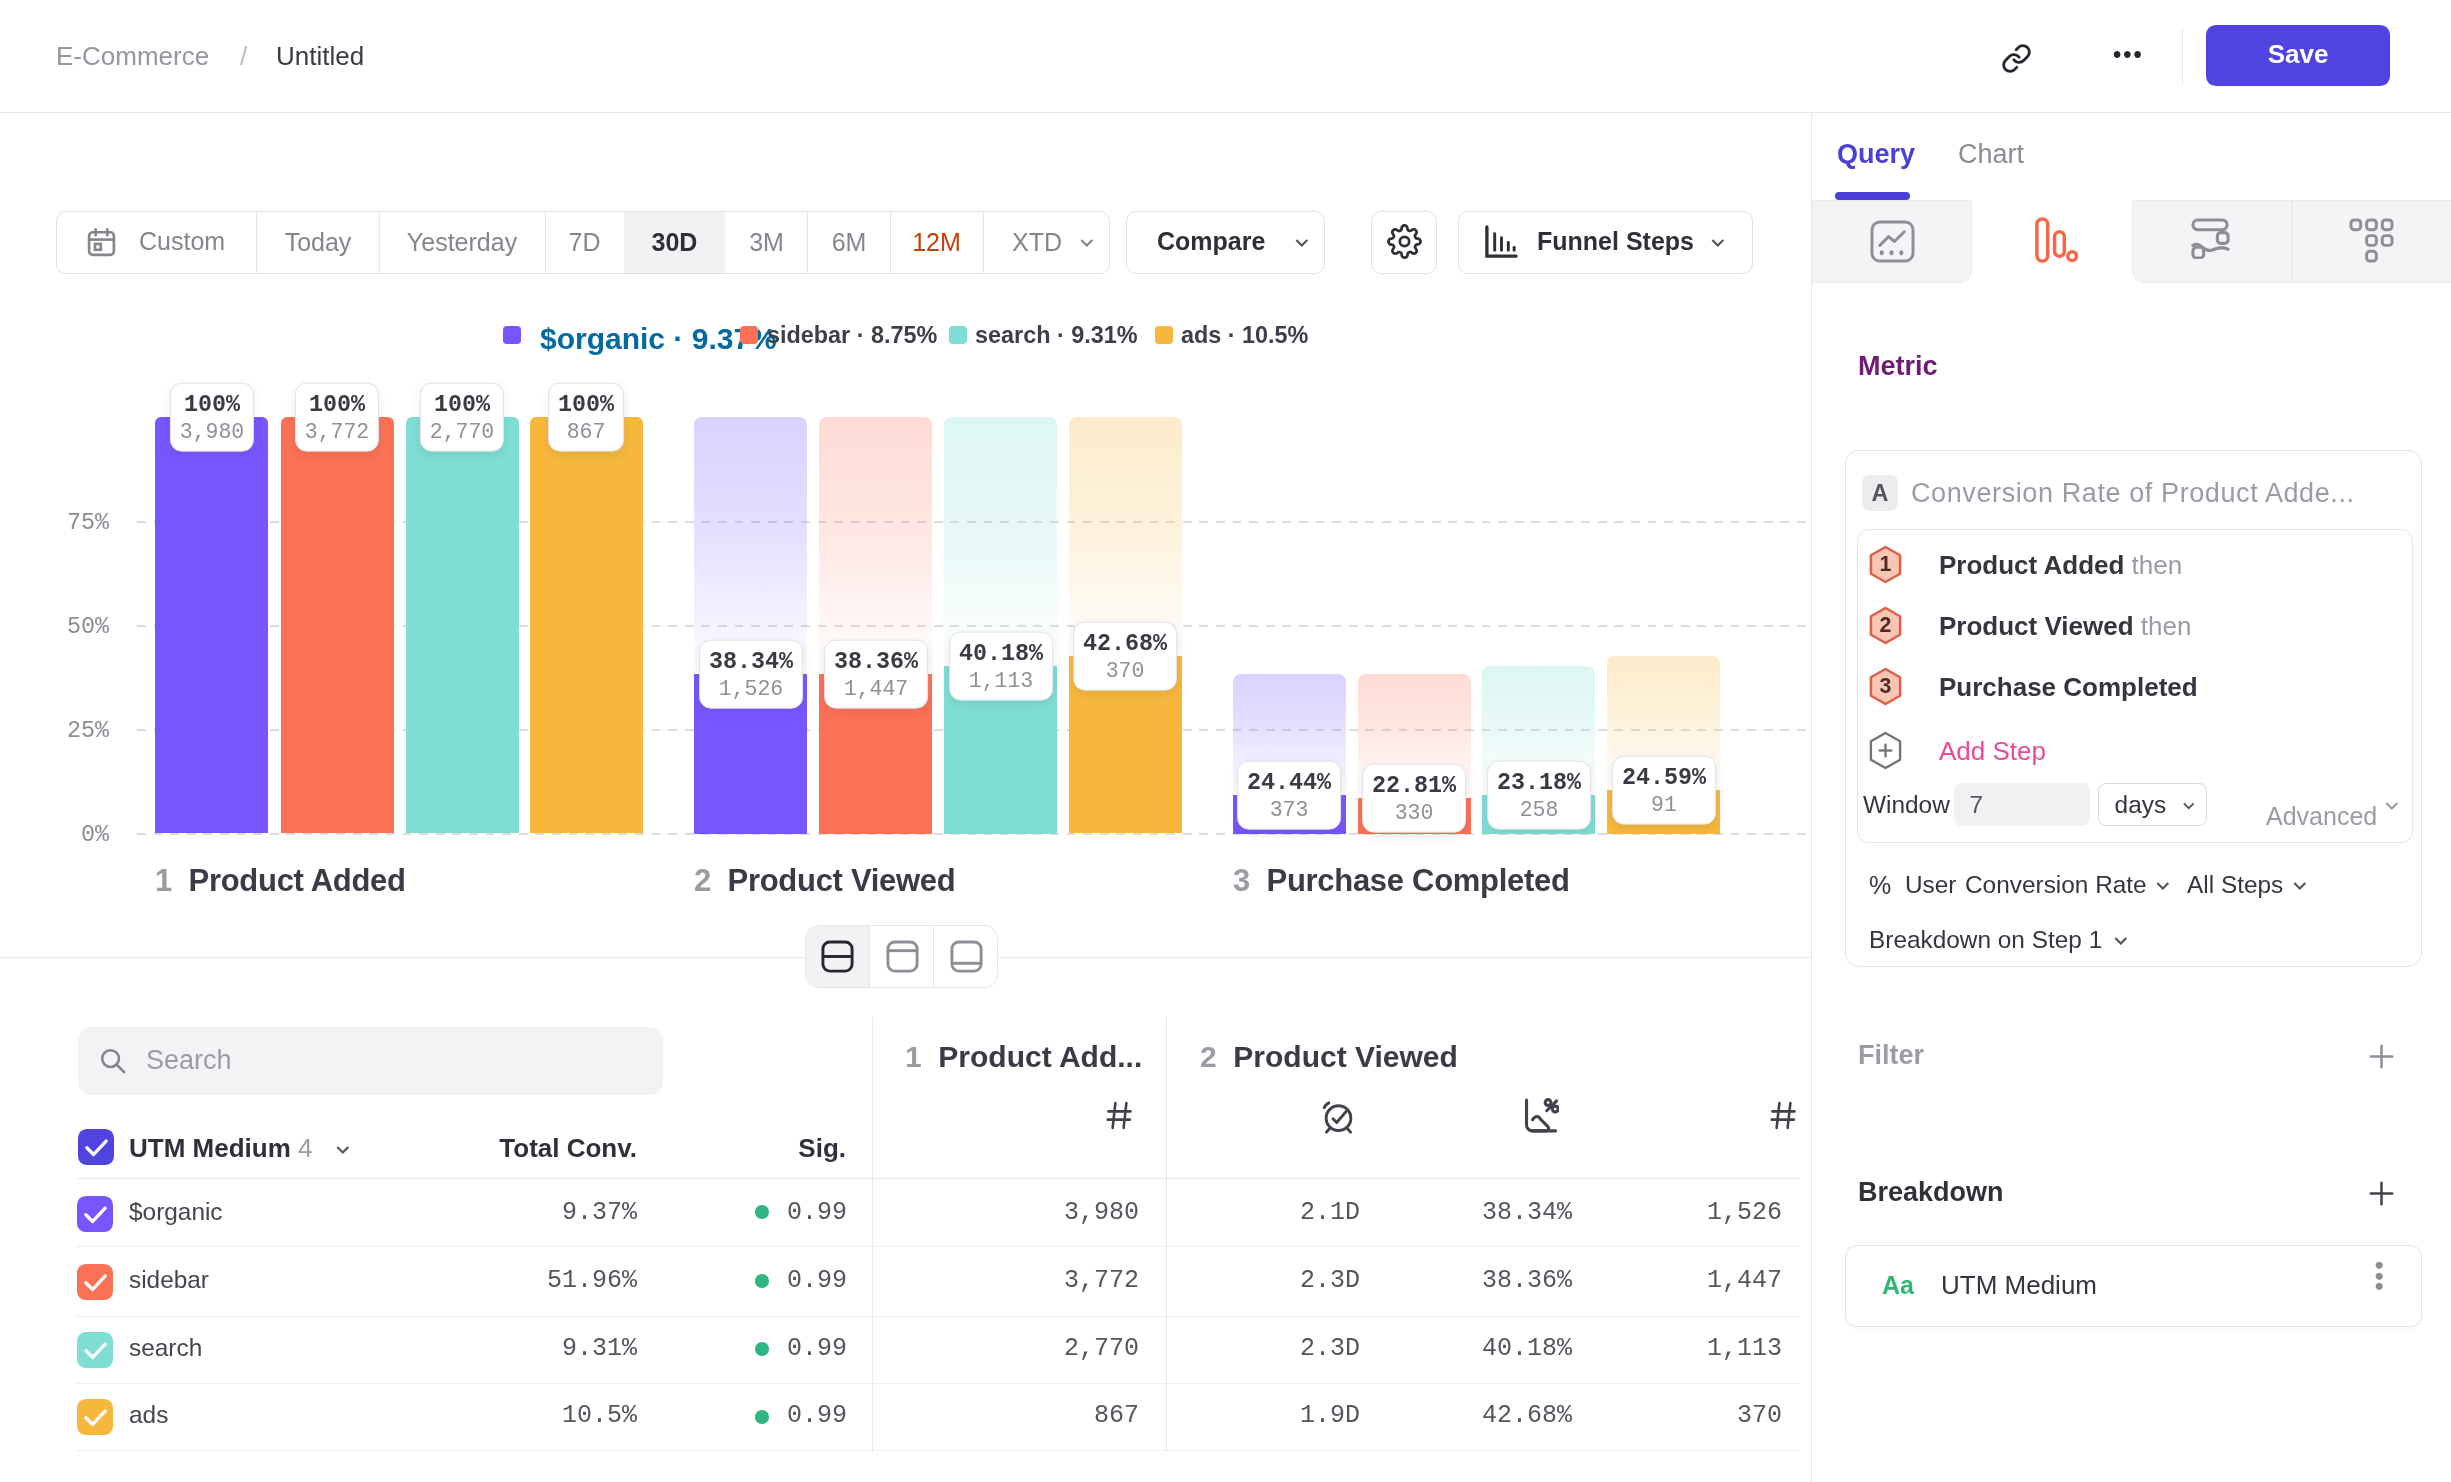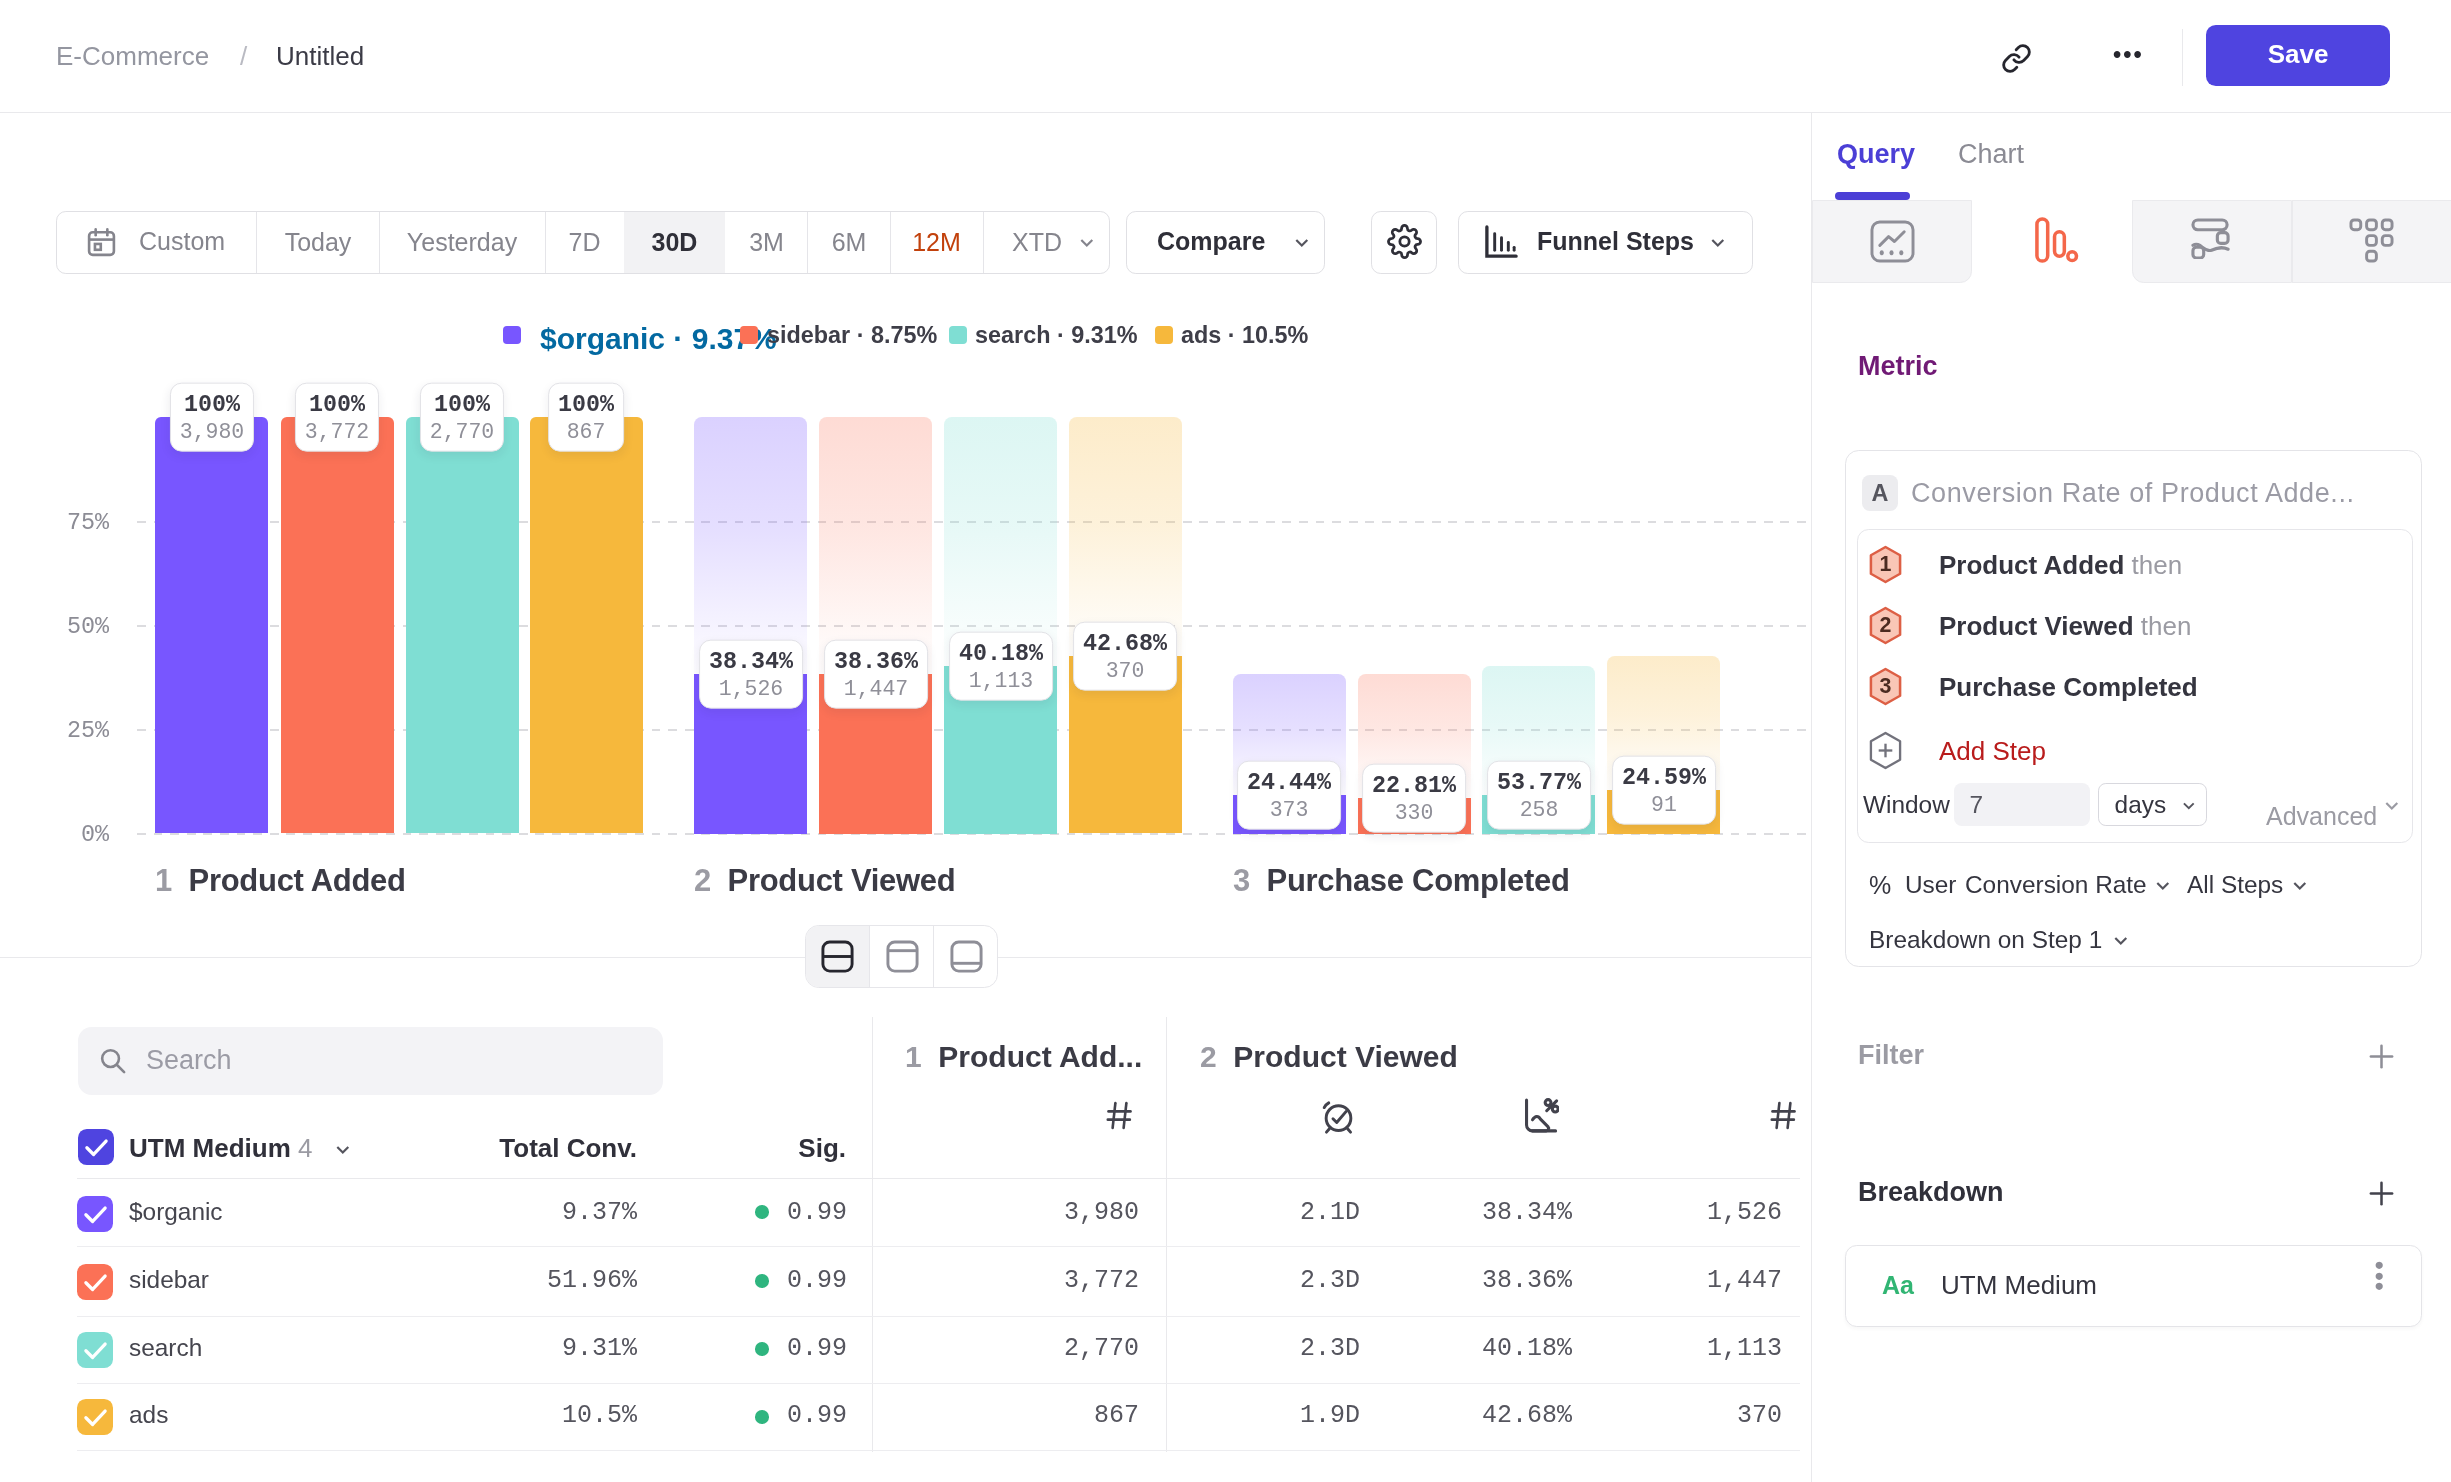"Add Step" div.abs { color: #b91c1c -> #ec4899 }
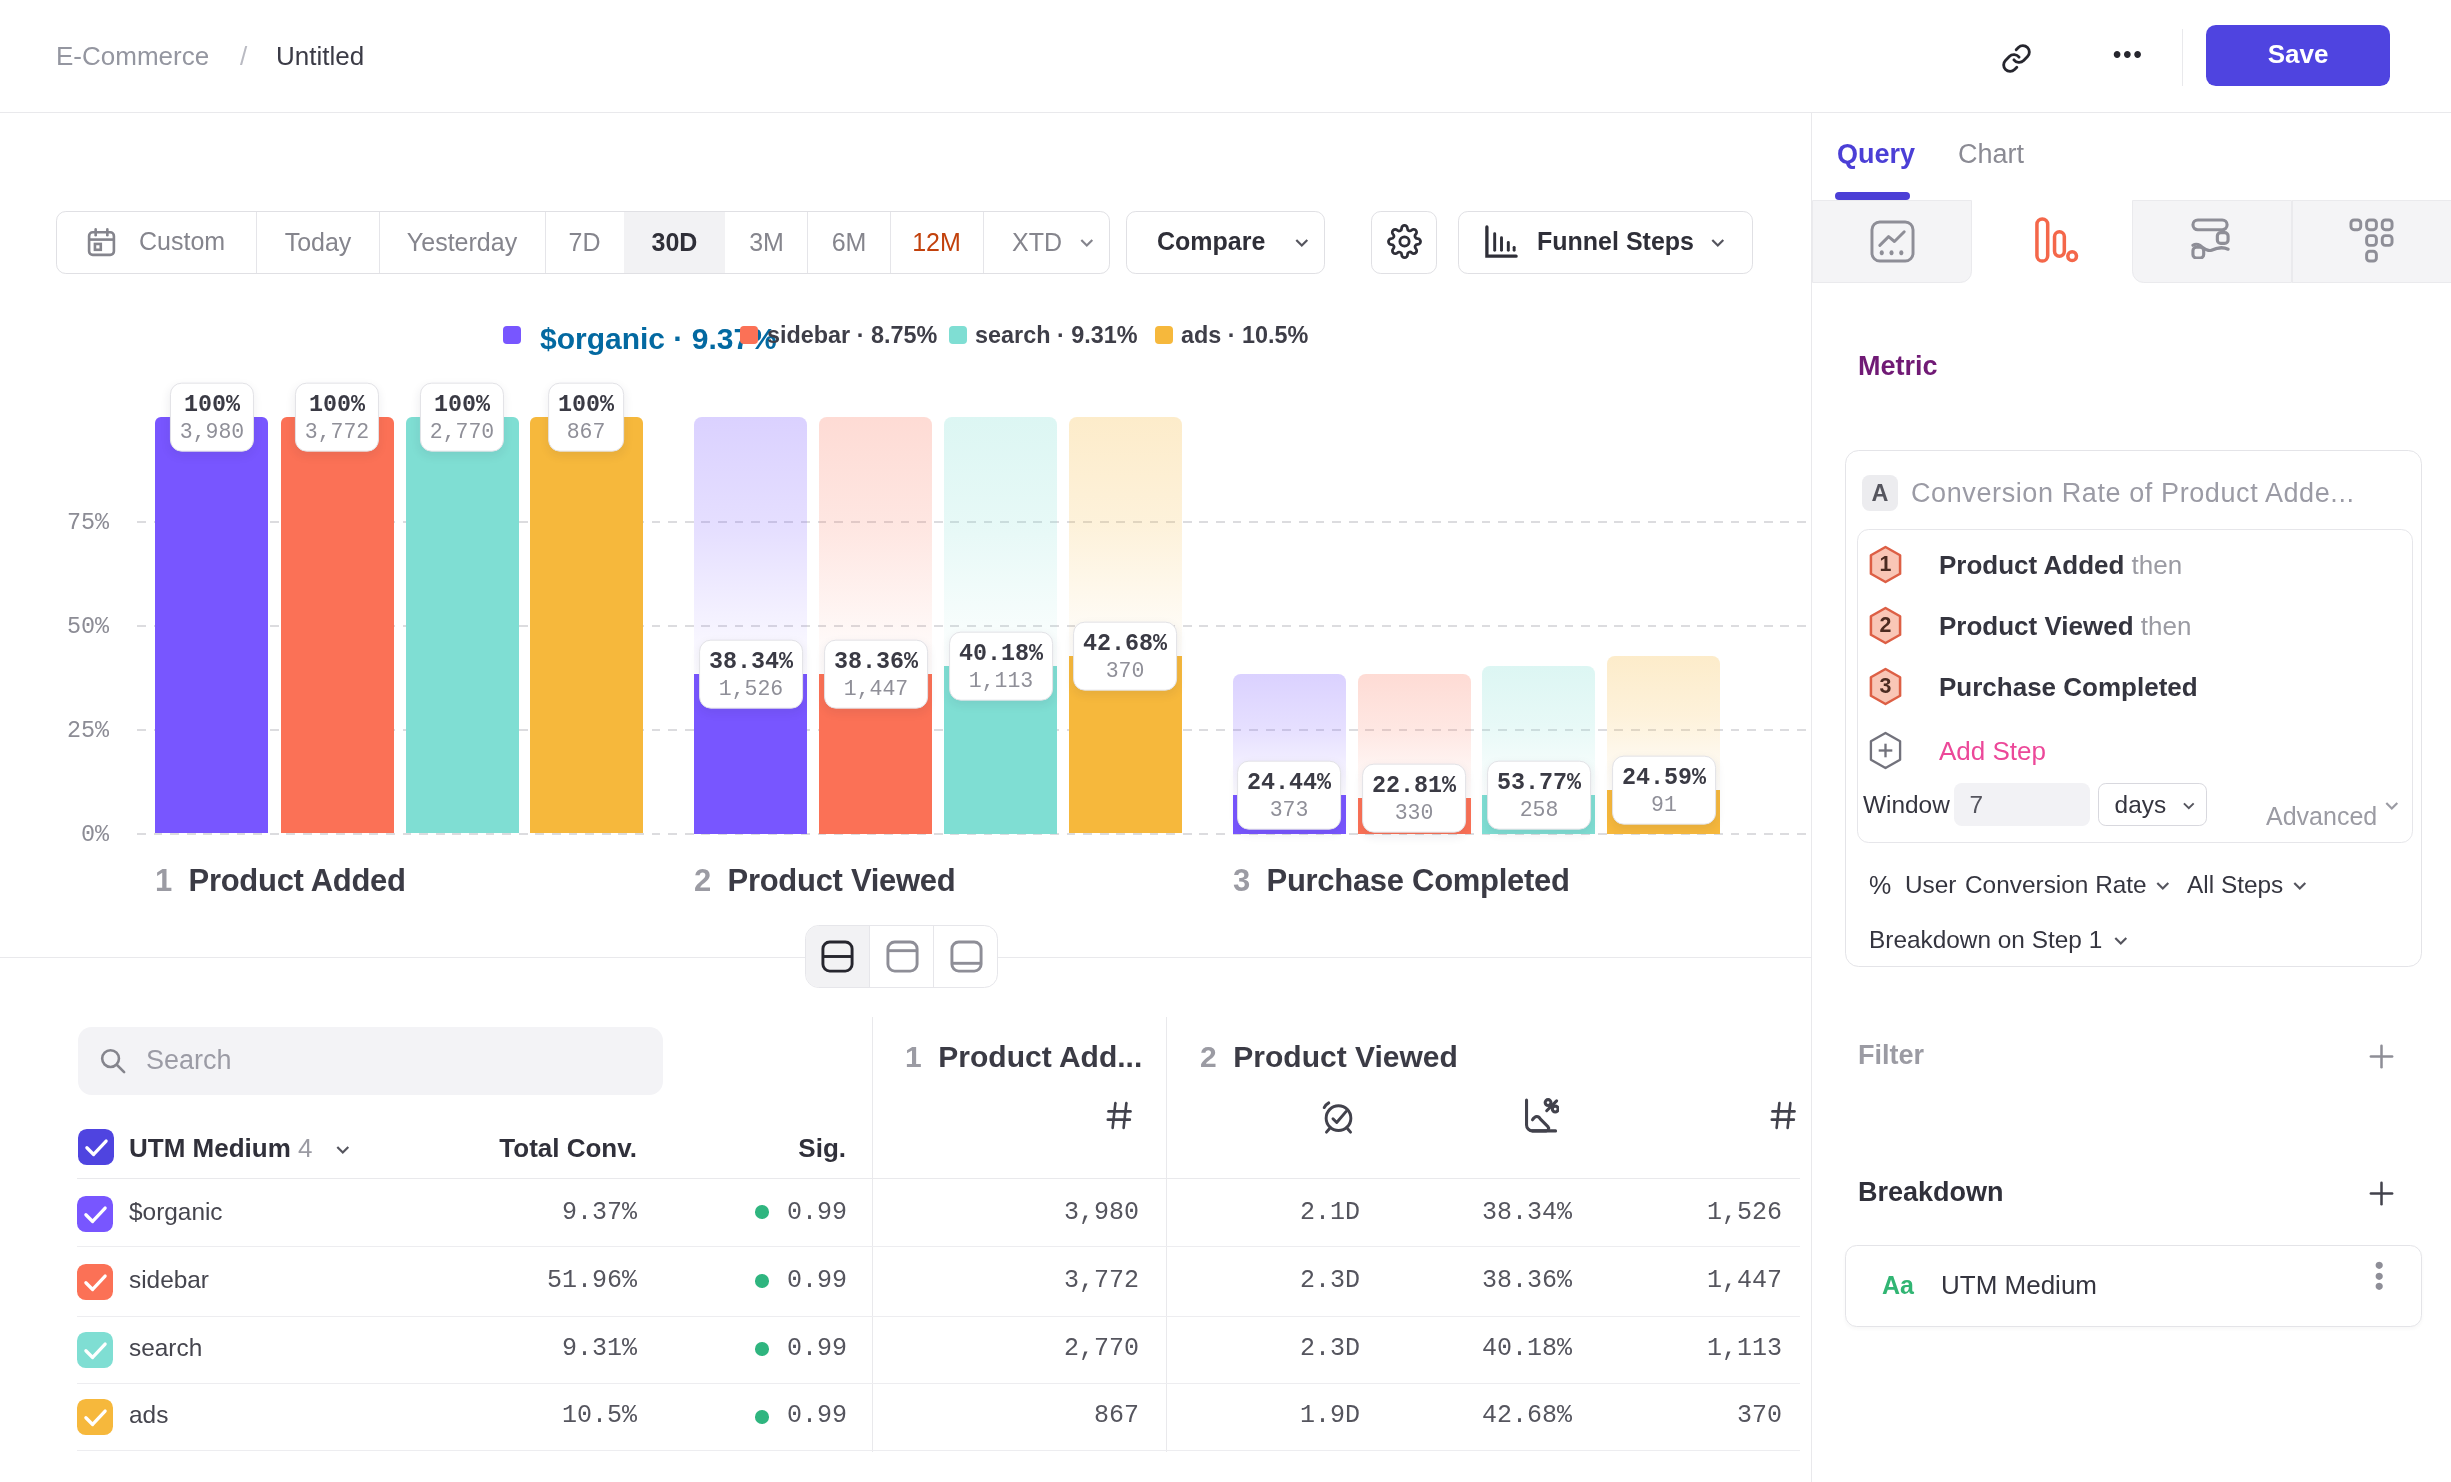"53.77%" div.p { text: 53.77% -> 23.18% }
